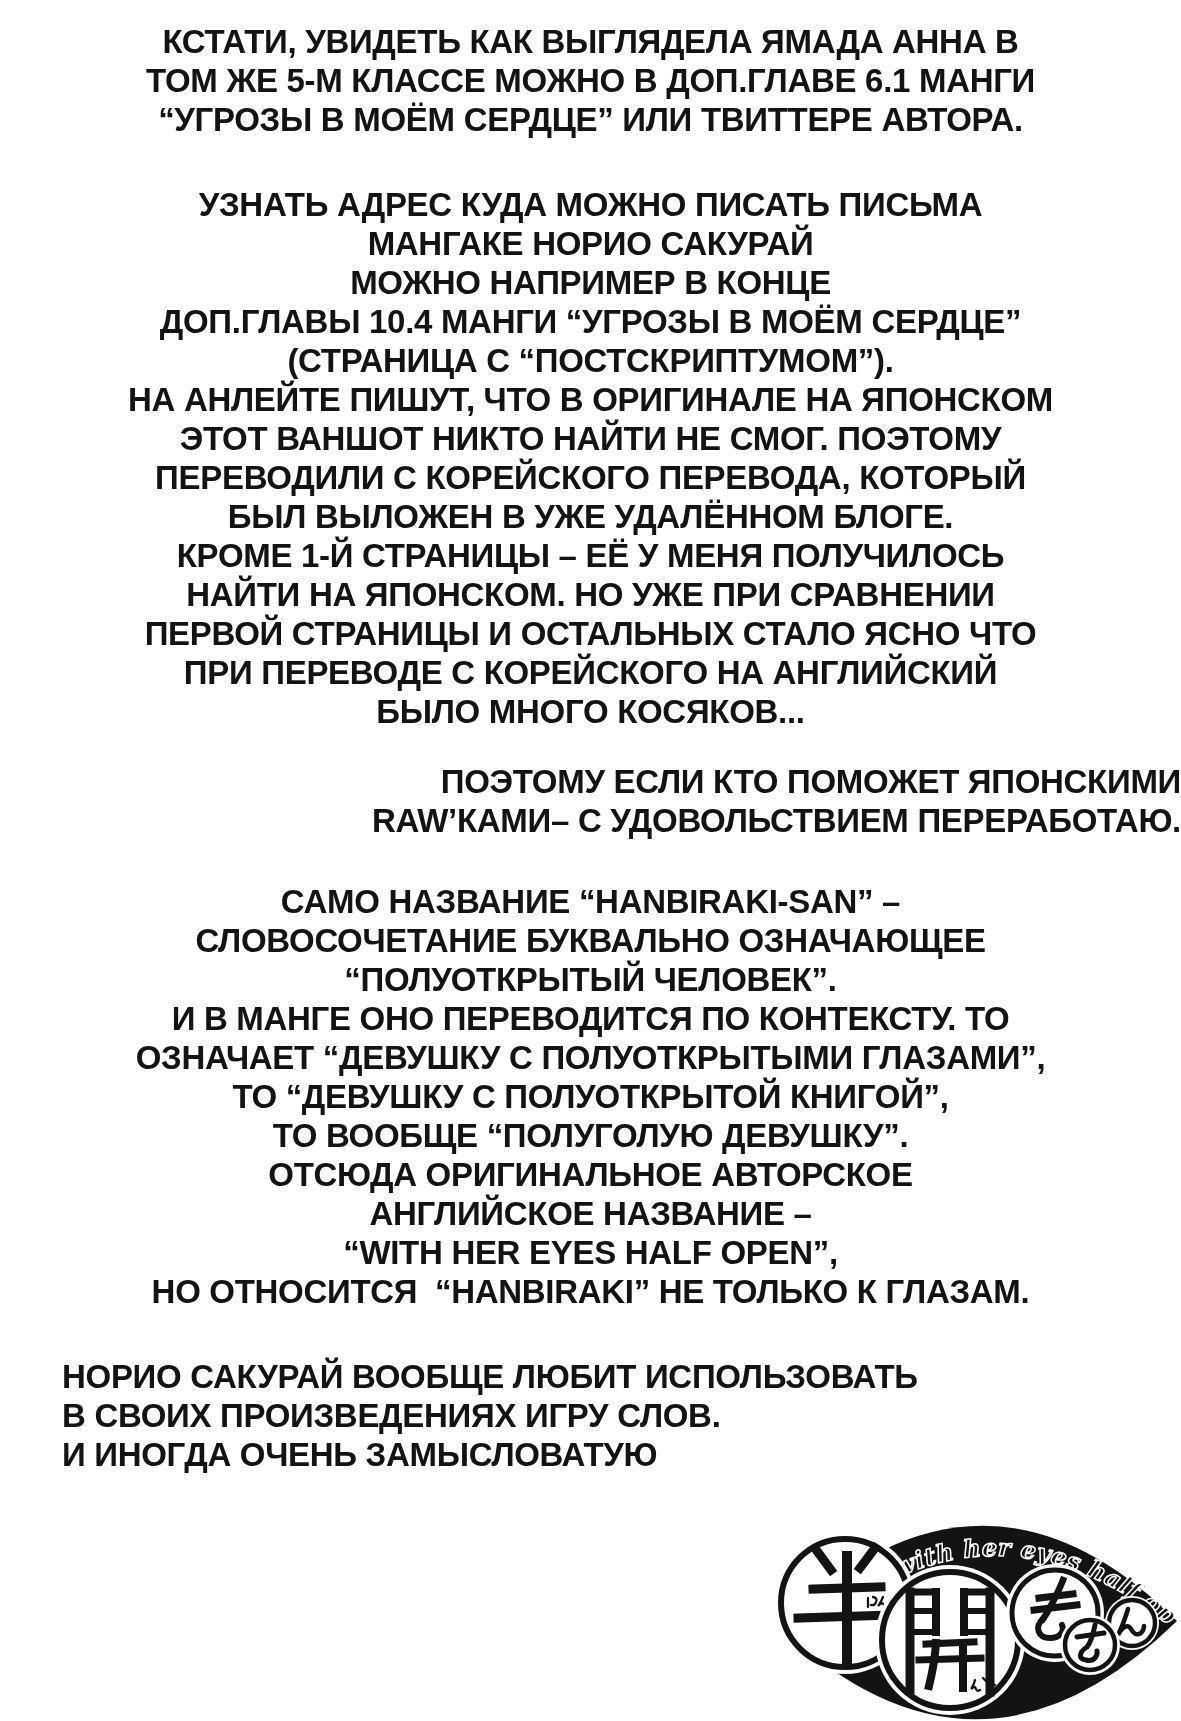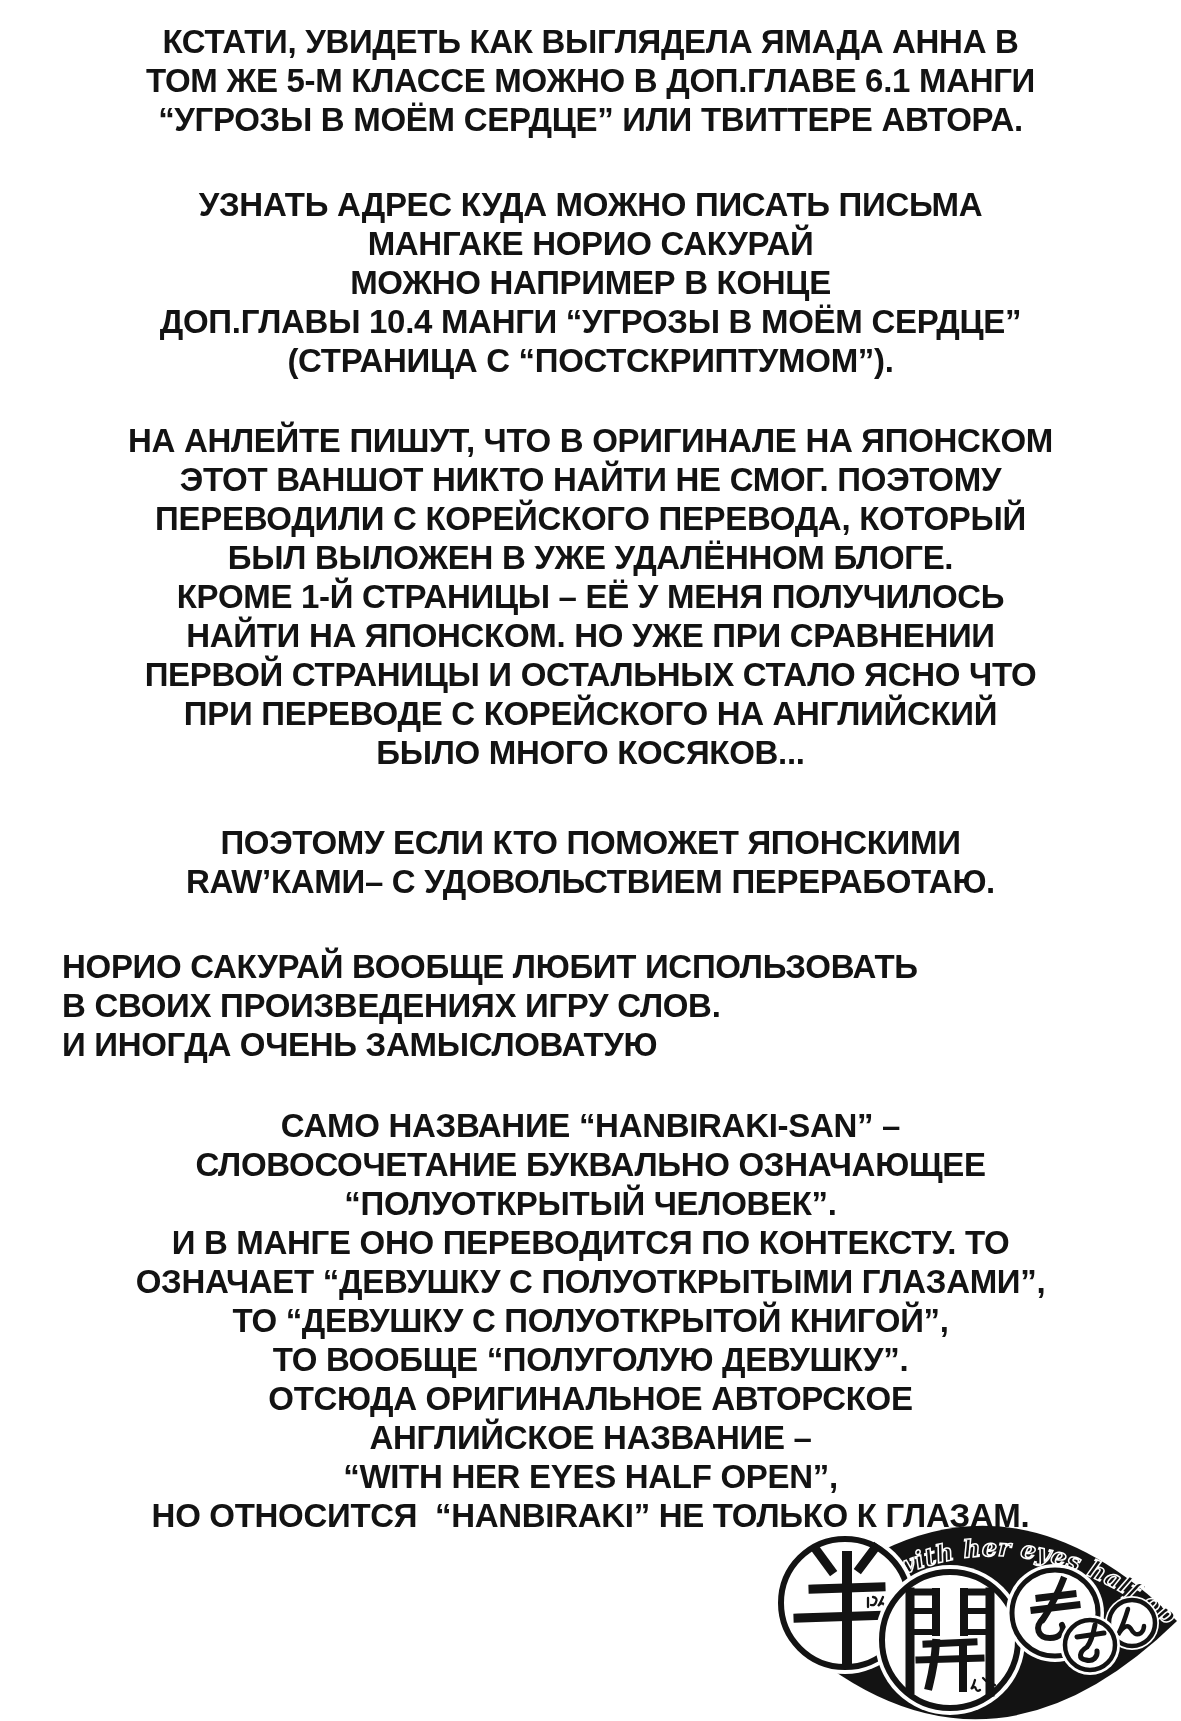"НА АНЛЕЙТЕ ПИШУТ, ЧТО В" #p3 { margin-top: 41px -> none }
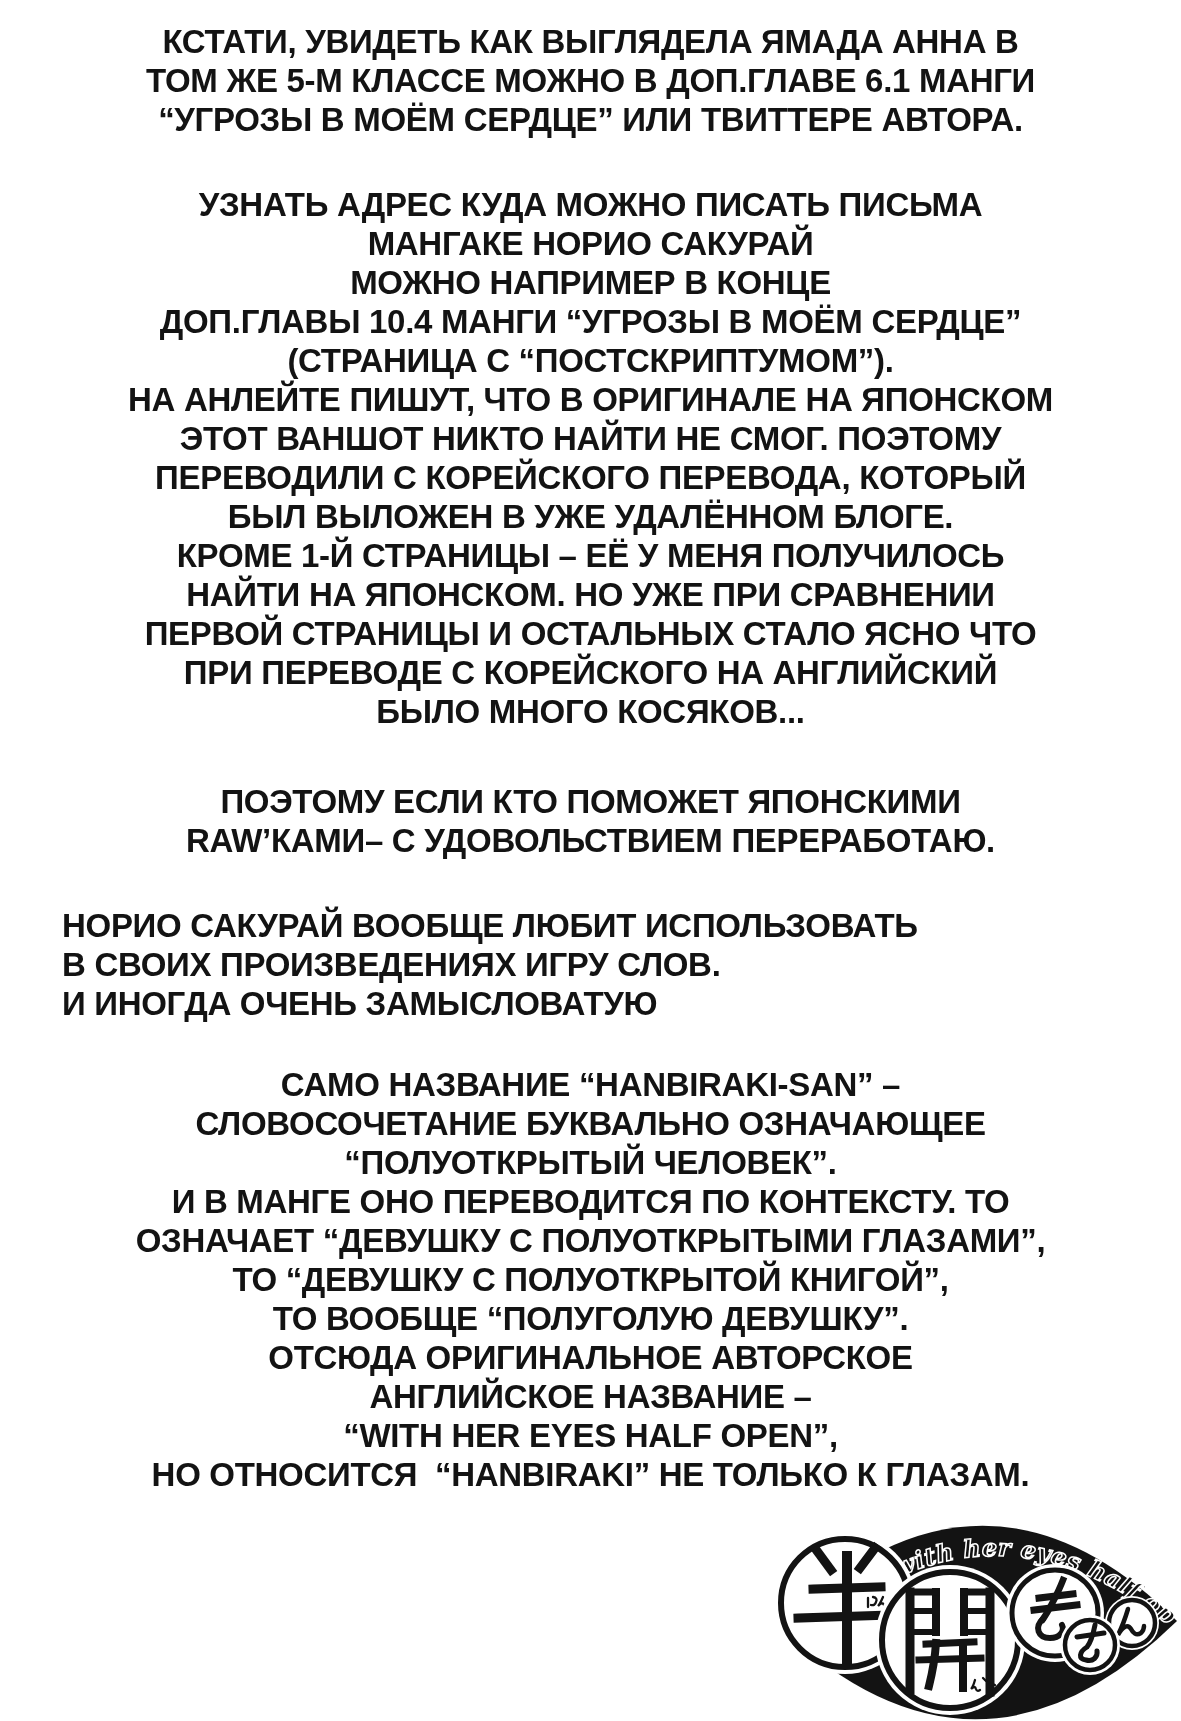"ПОЭТОМУ ЕСЛИ КТО ПОМОЖЕТ ЯПОНСКИМИ" #p4 { margin-top: 51px -> 31px; text-align: none -> right }
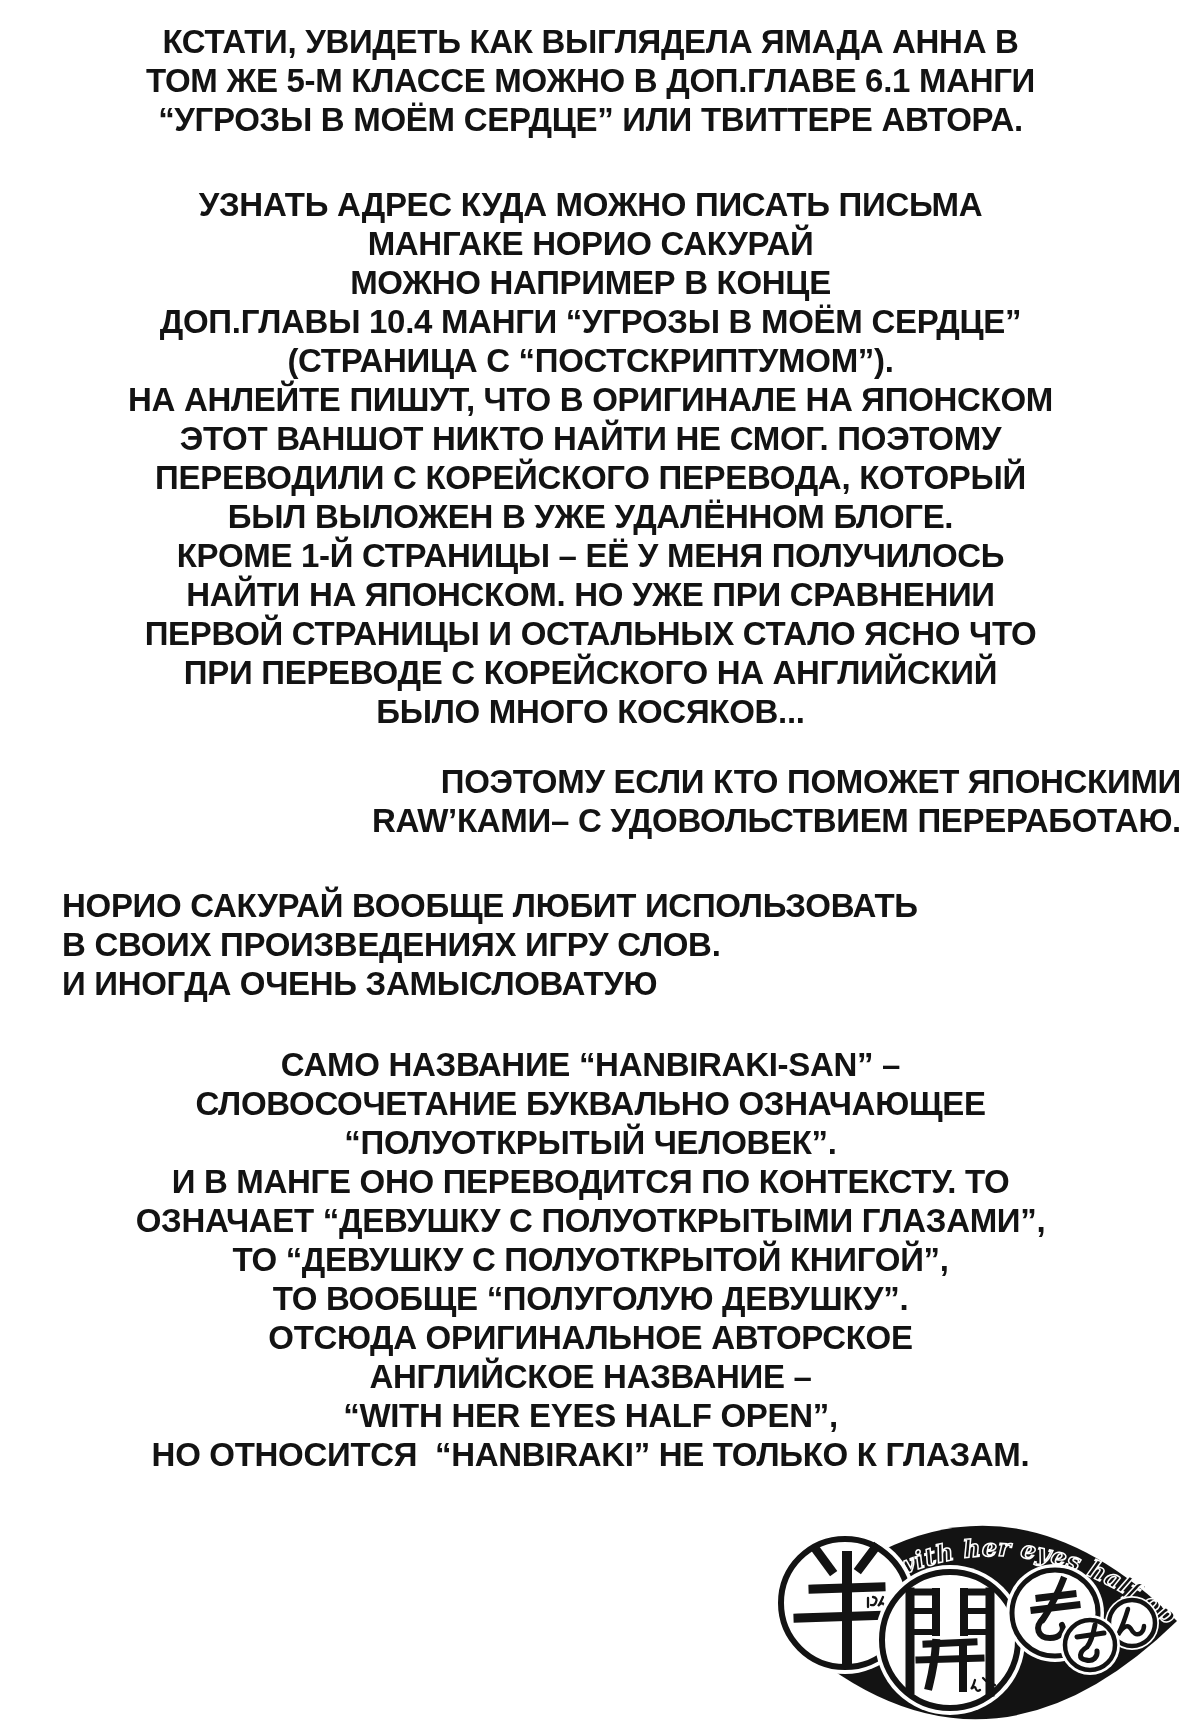"НОРИО САКУРАЙ ВООБЩЕ ЛЮБИТ ИСПОЛЬЗОВАТЬ" p.para { order: before "САМО НАЗВАНИЕ “HANBIRAKI-SAN” –" -> after "САМО НАЗВАНИЕ “HANBIRAKI-SAN” –" }
